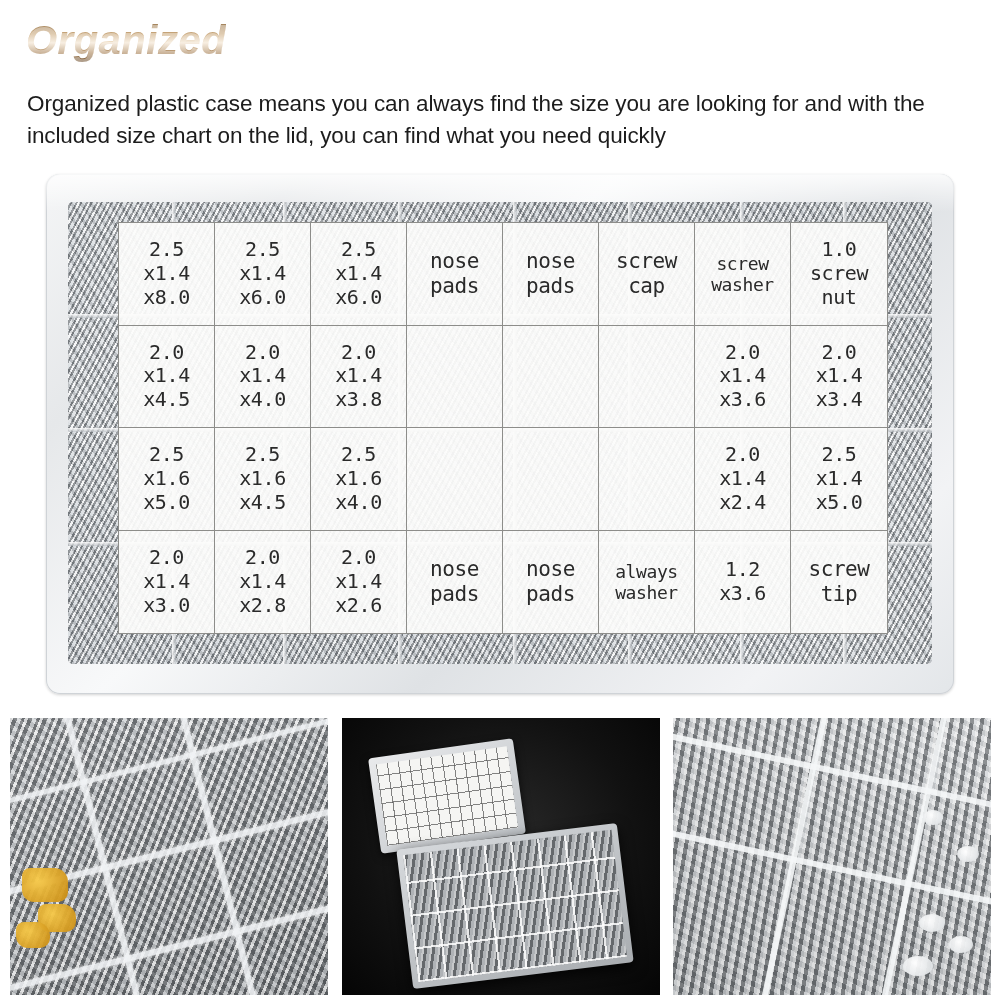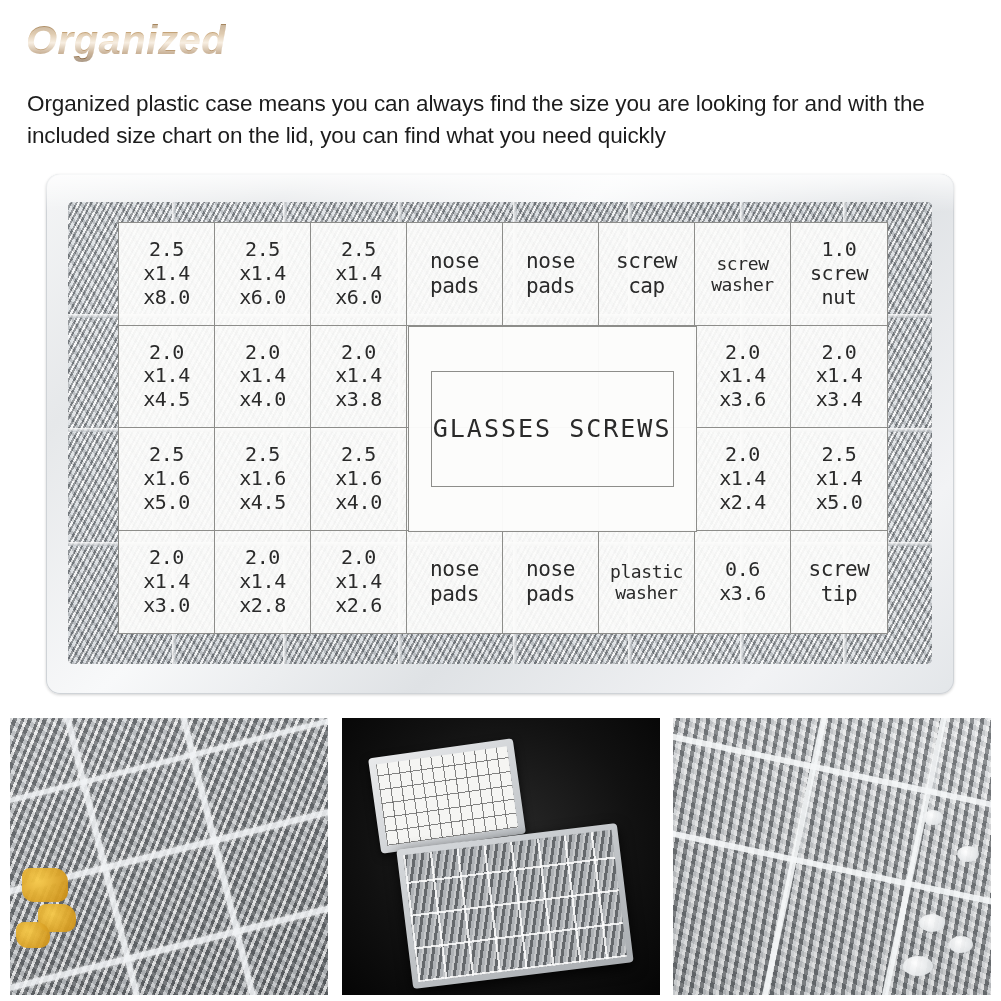"GLASSES SCREWS" div.logo-block { html: <div> <div>GLASSES SCREWS</div> </div> -> none }
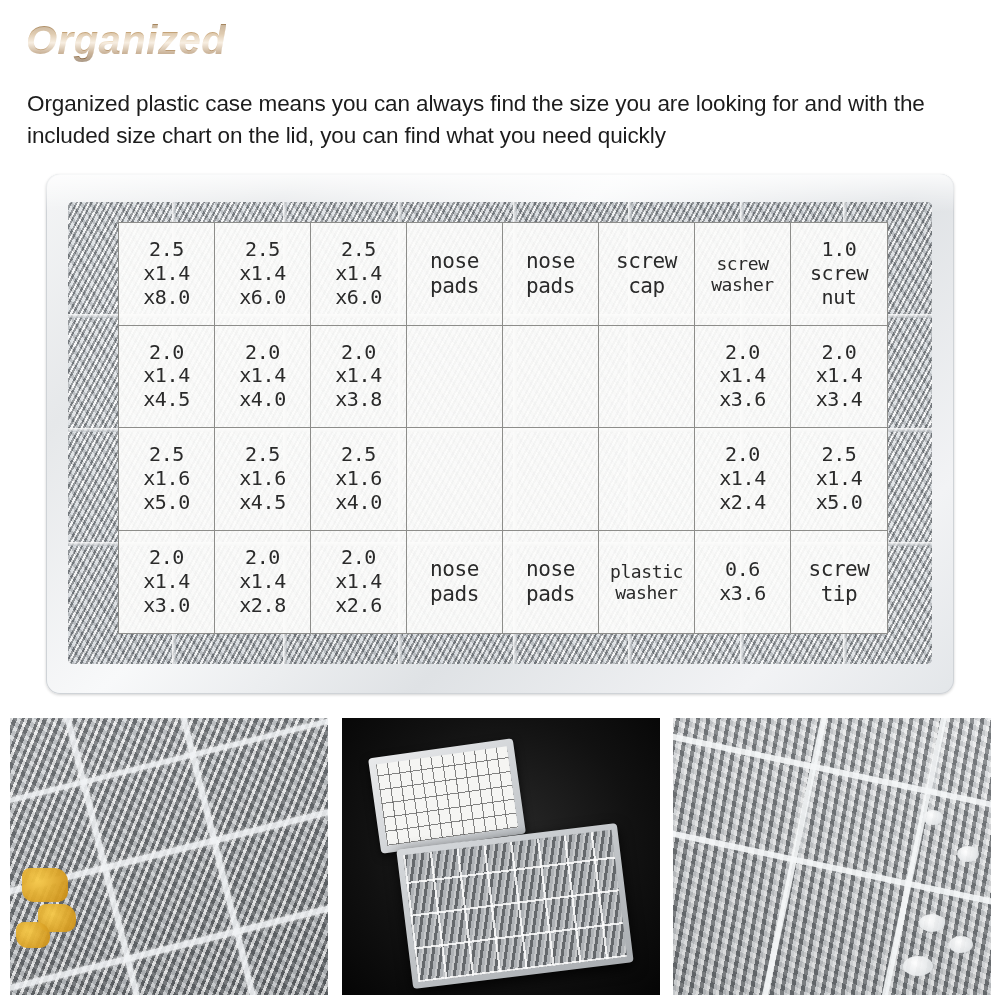"plastic" span.ln { text: plastic -> always }
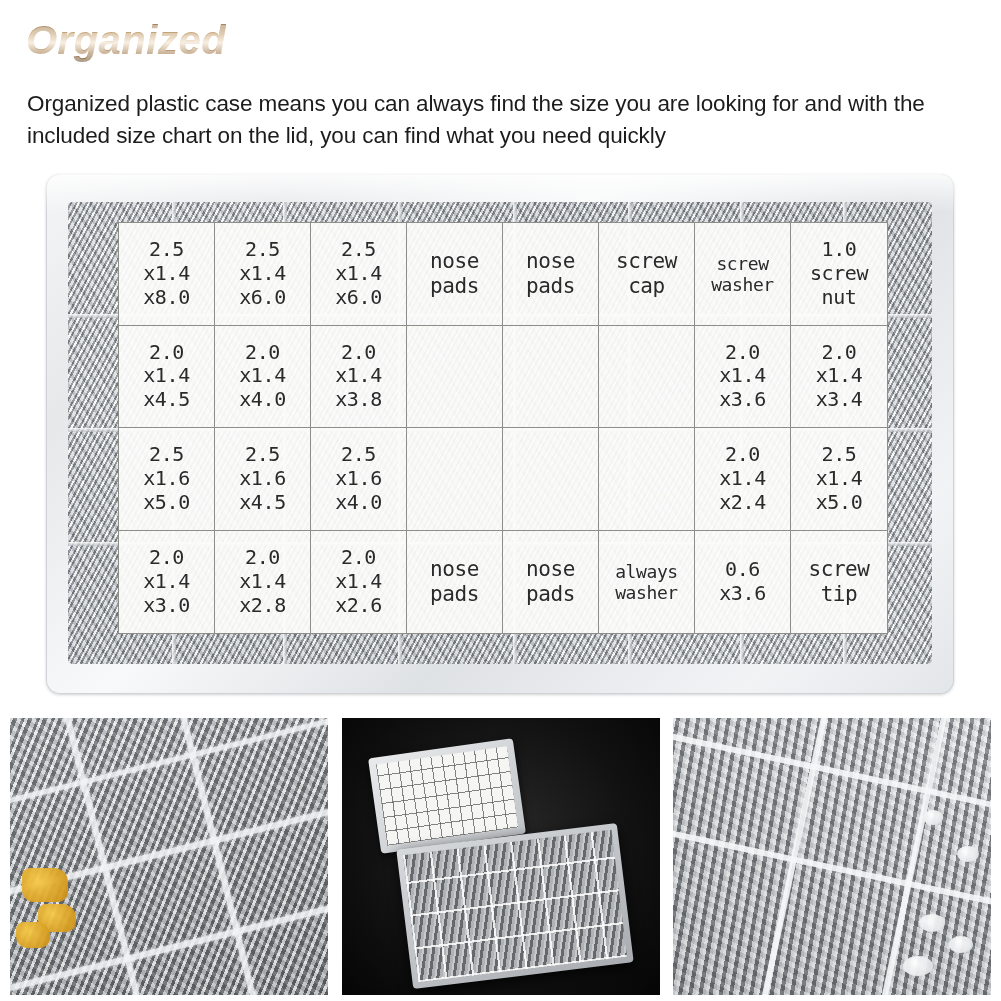"0.6" span.ln { text: 0.6 -> 1.2 }
